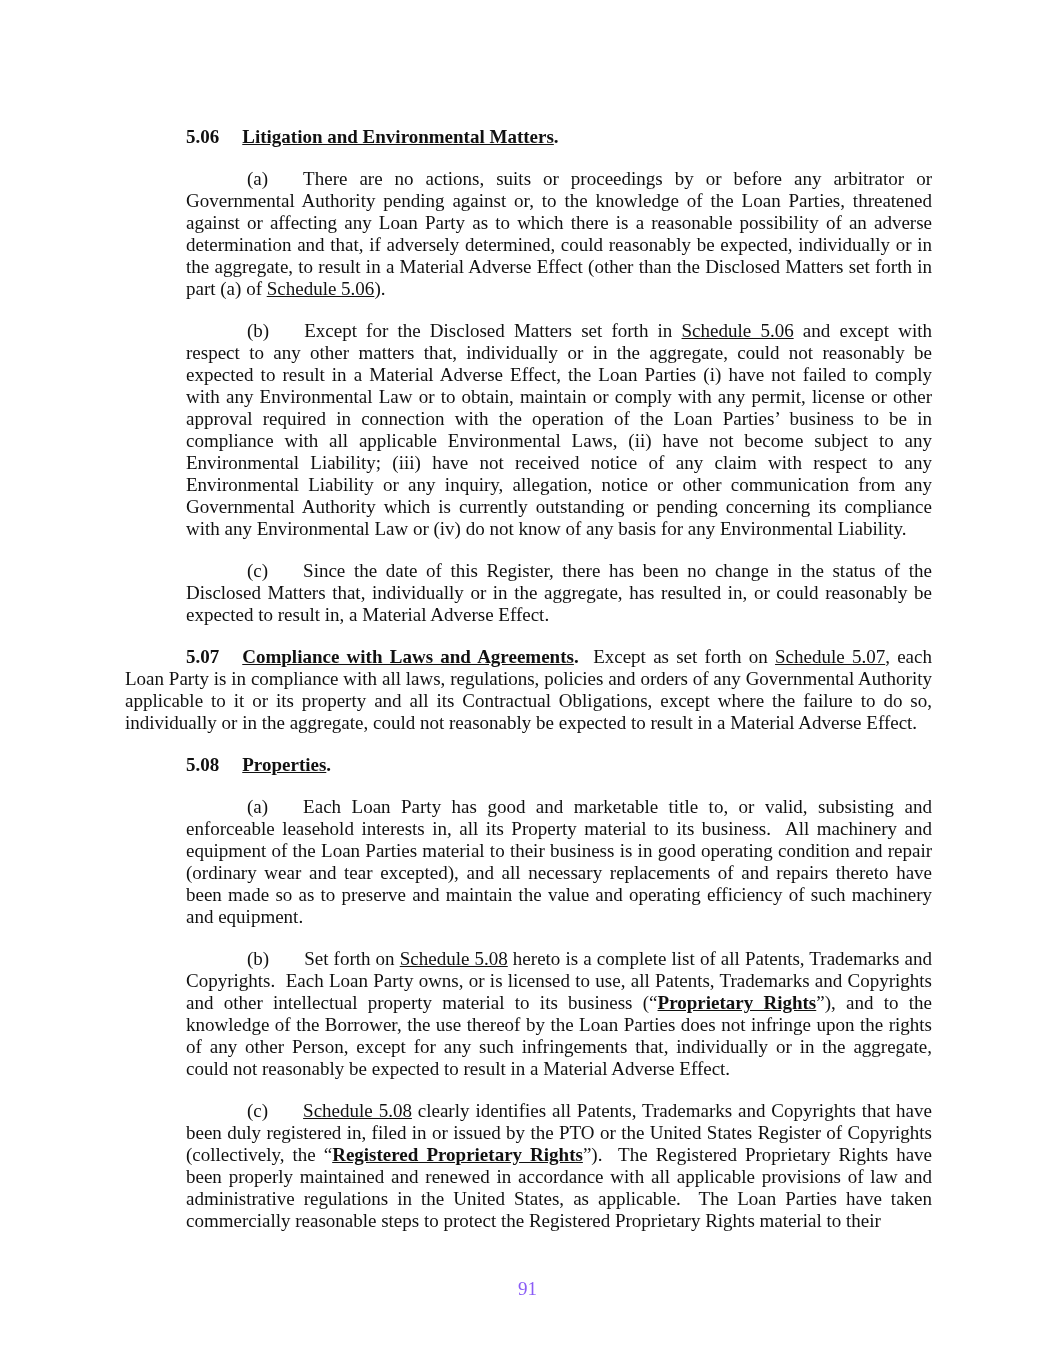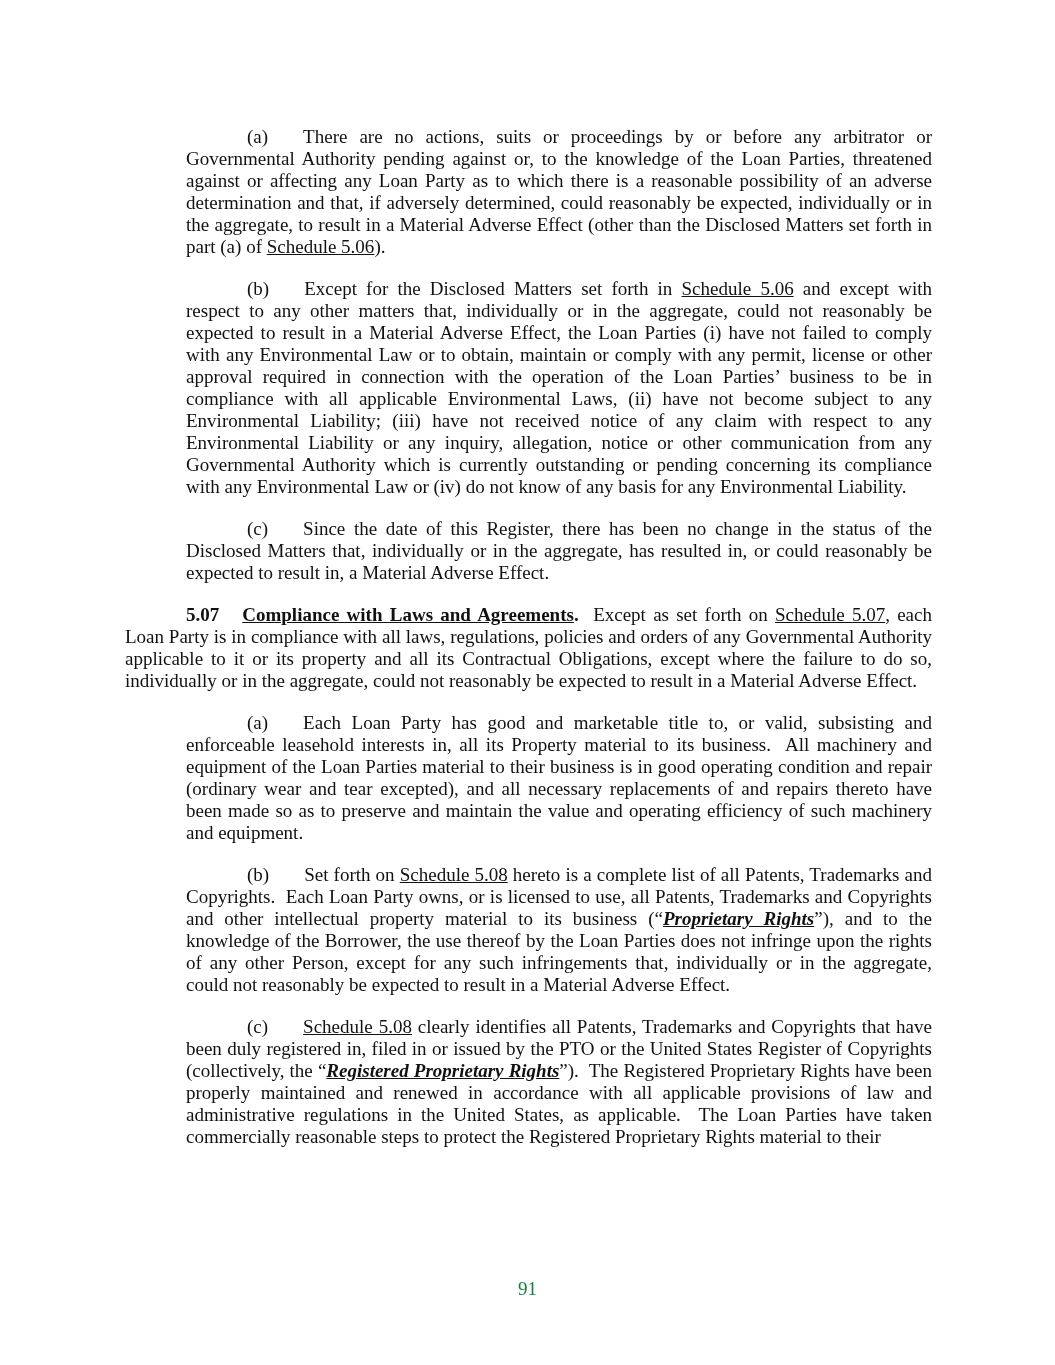"5.06 Litigation and Environmental" p.para { html: none -> <p><span>5.06</span><span></span><span>Litigation and Environmental Matters</span><span>.</span></p> }
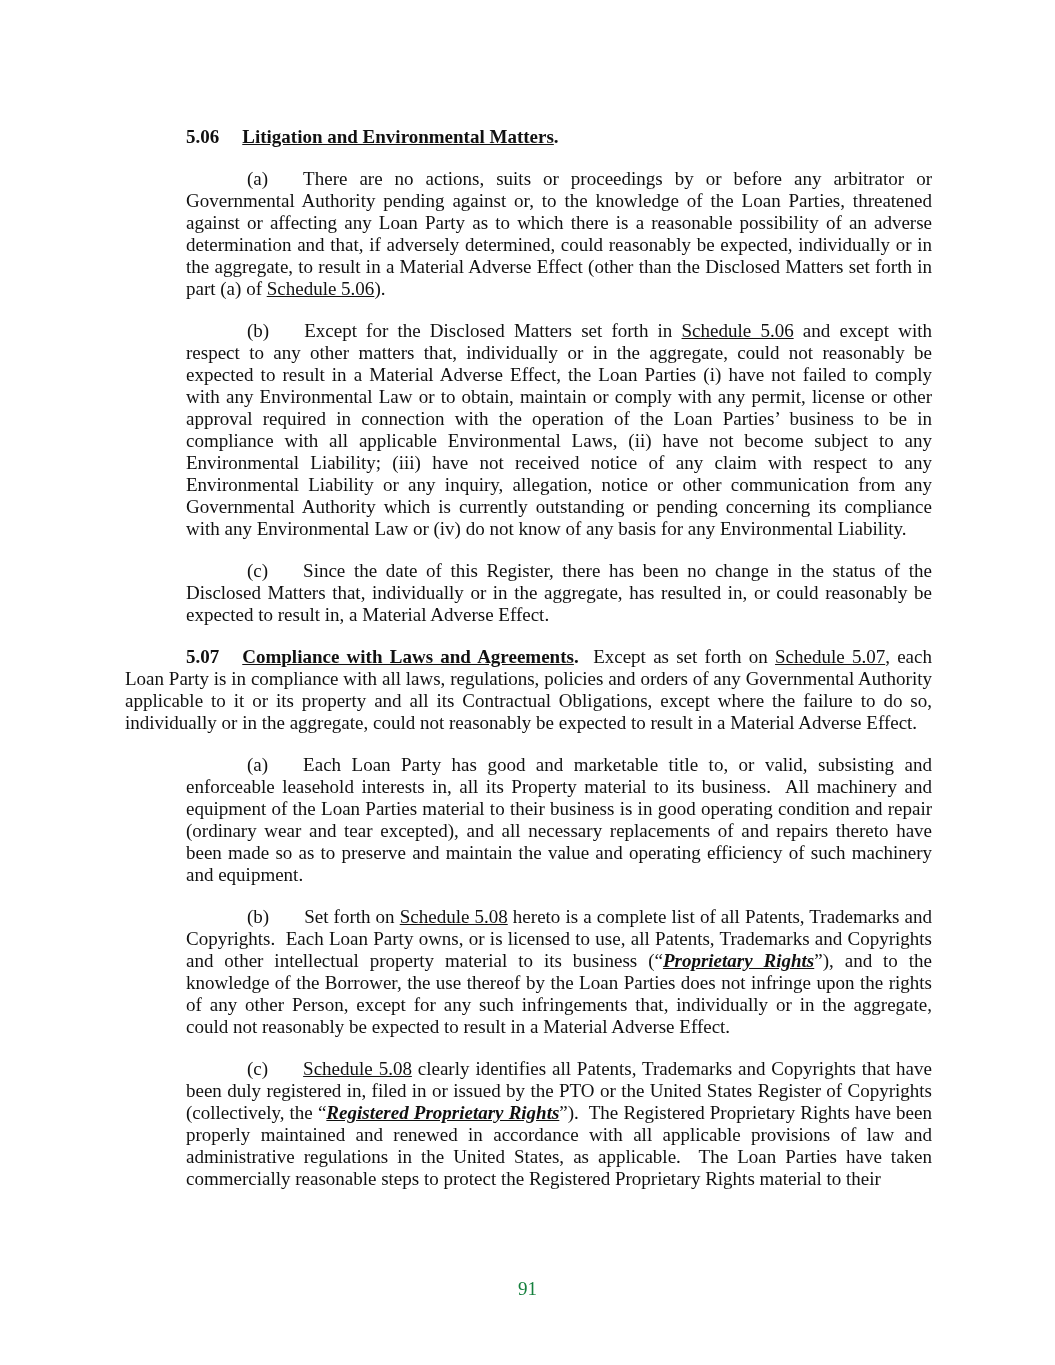"5.08 Properties." p.para { html: none -> <p><span>5.08</span><span></span><span>Properties</span><span>.</span></p> }
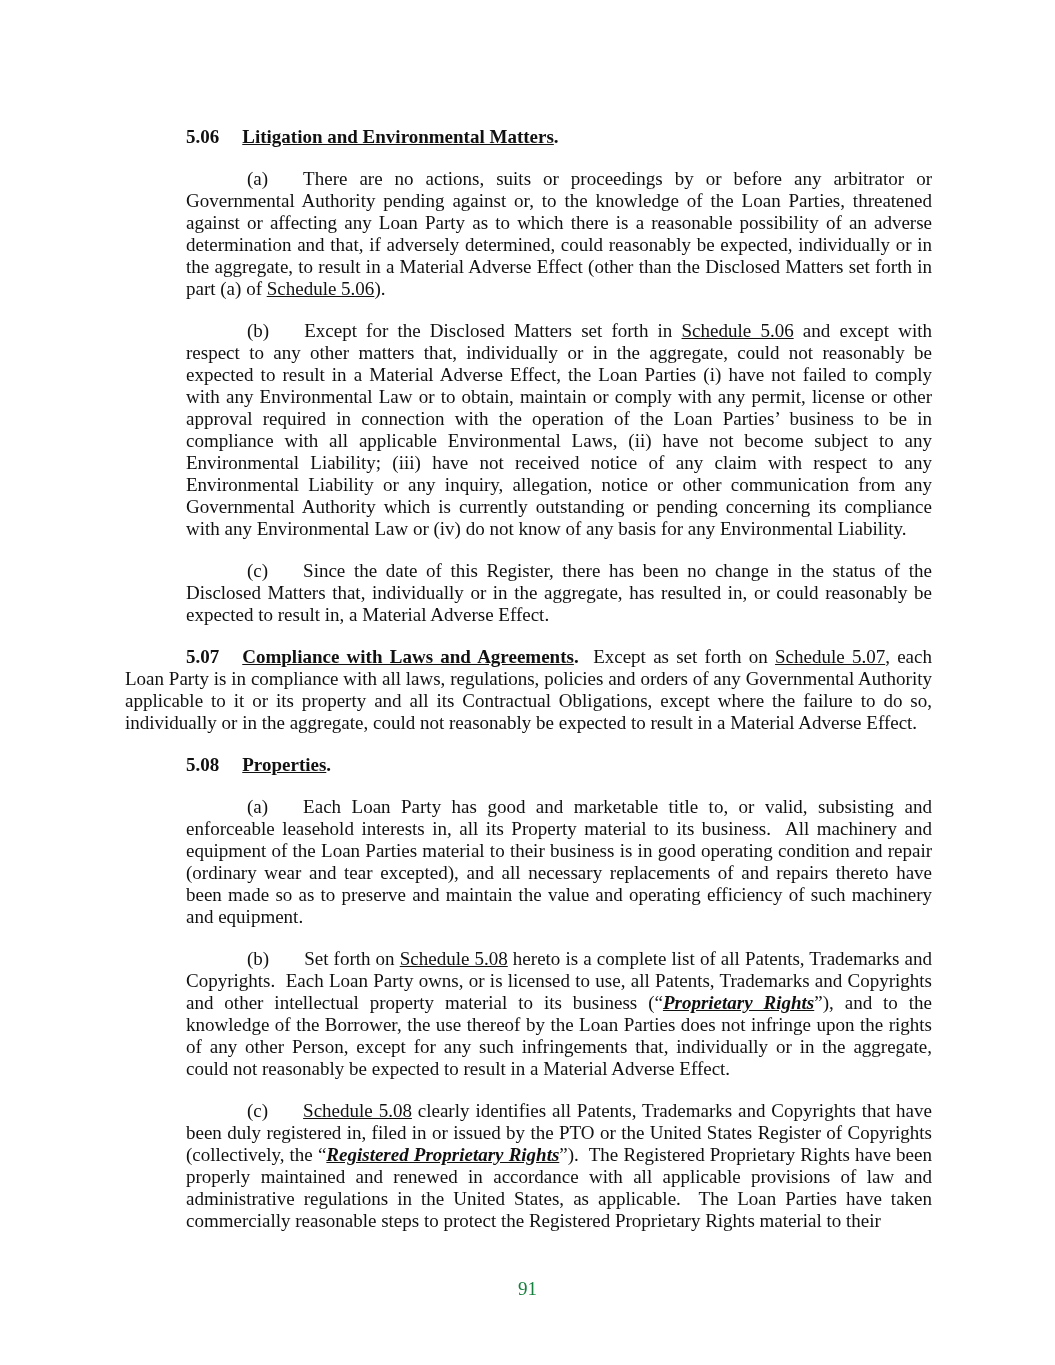"Proprietary Rights" .r-biu { font-style: italic -> none }
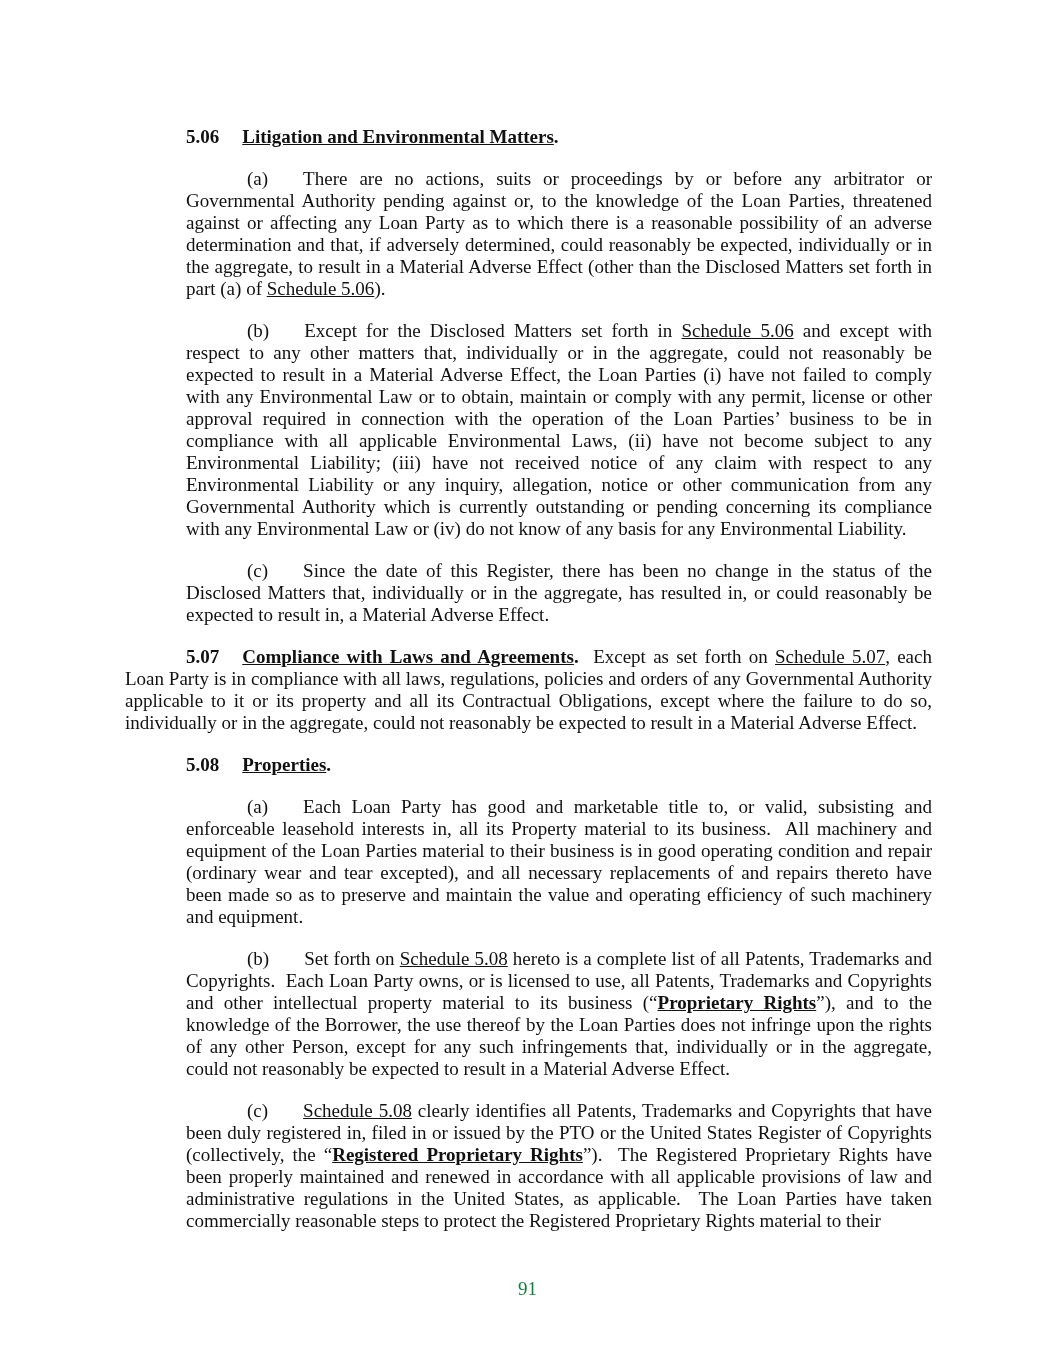"91" .page-number { color: #15803d -> #8b5cf6 }
